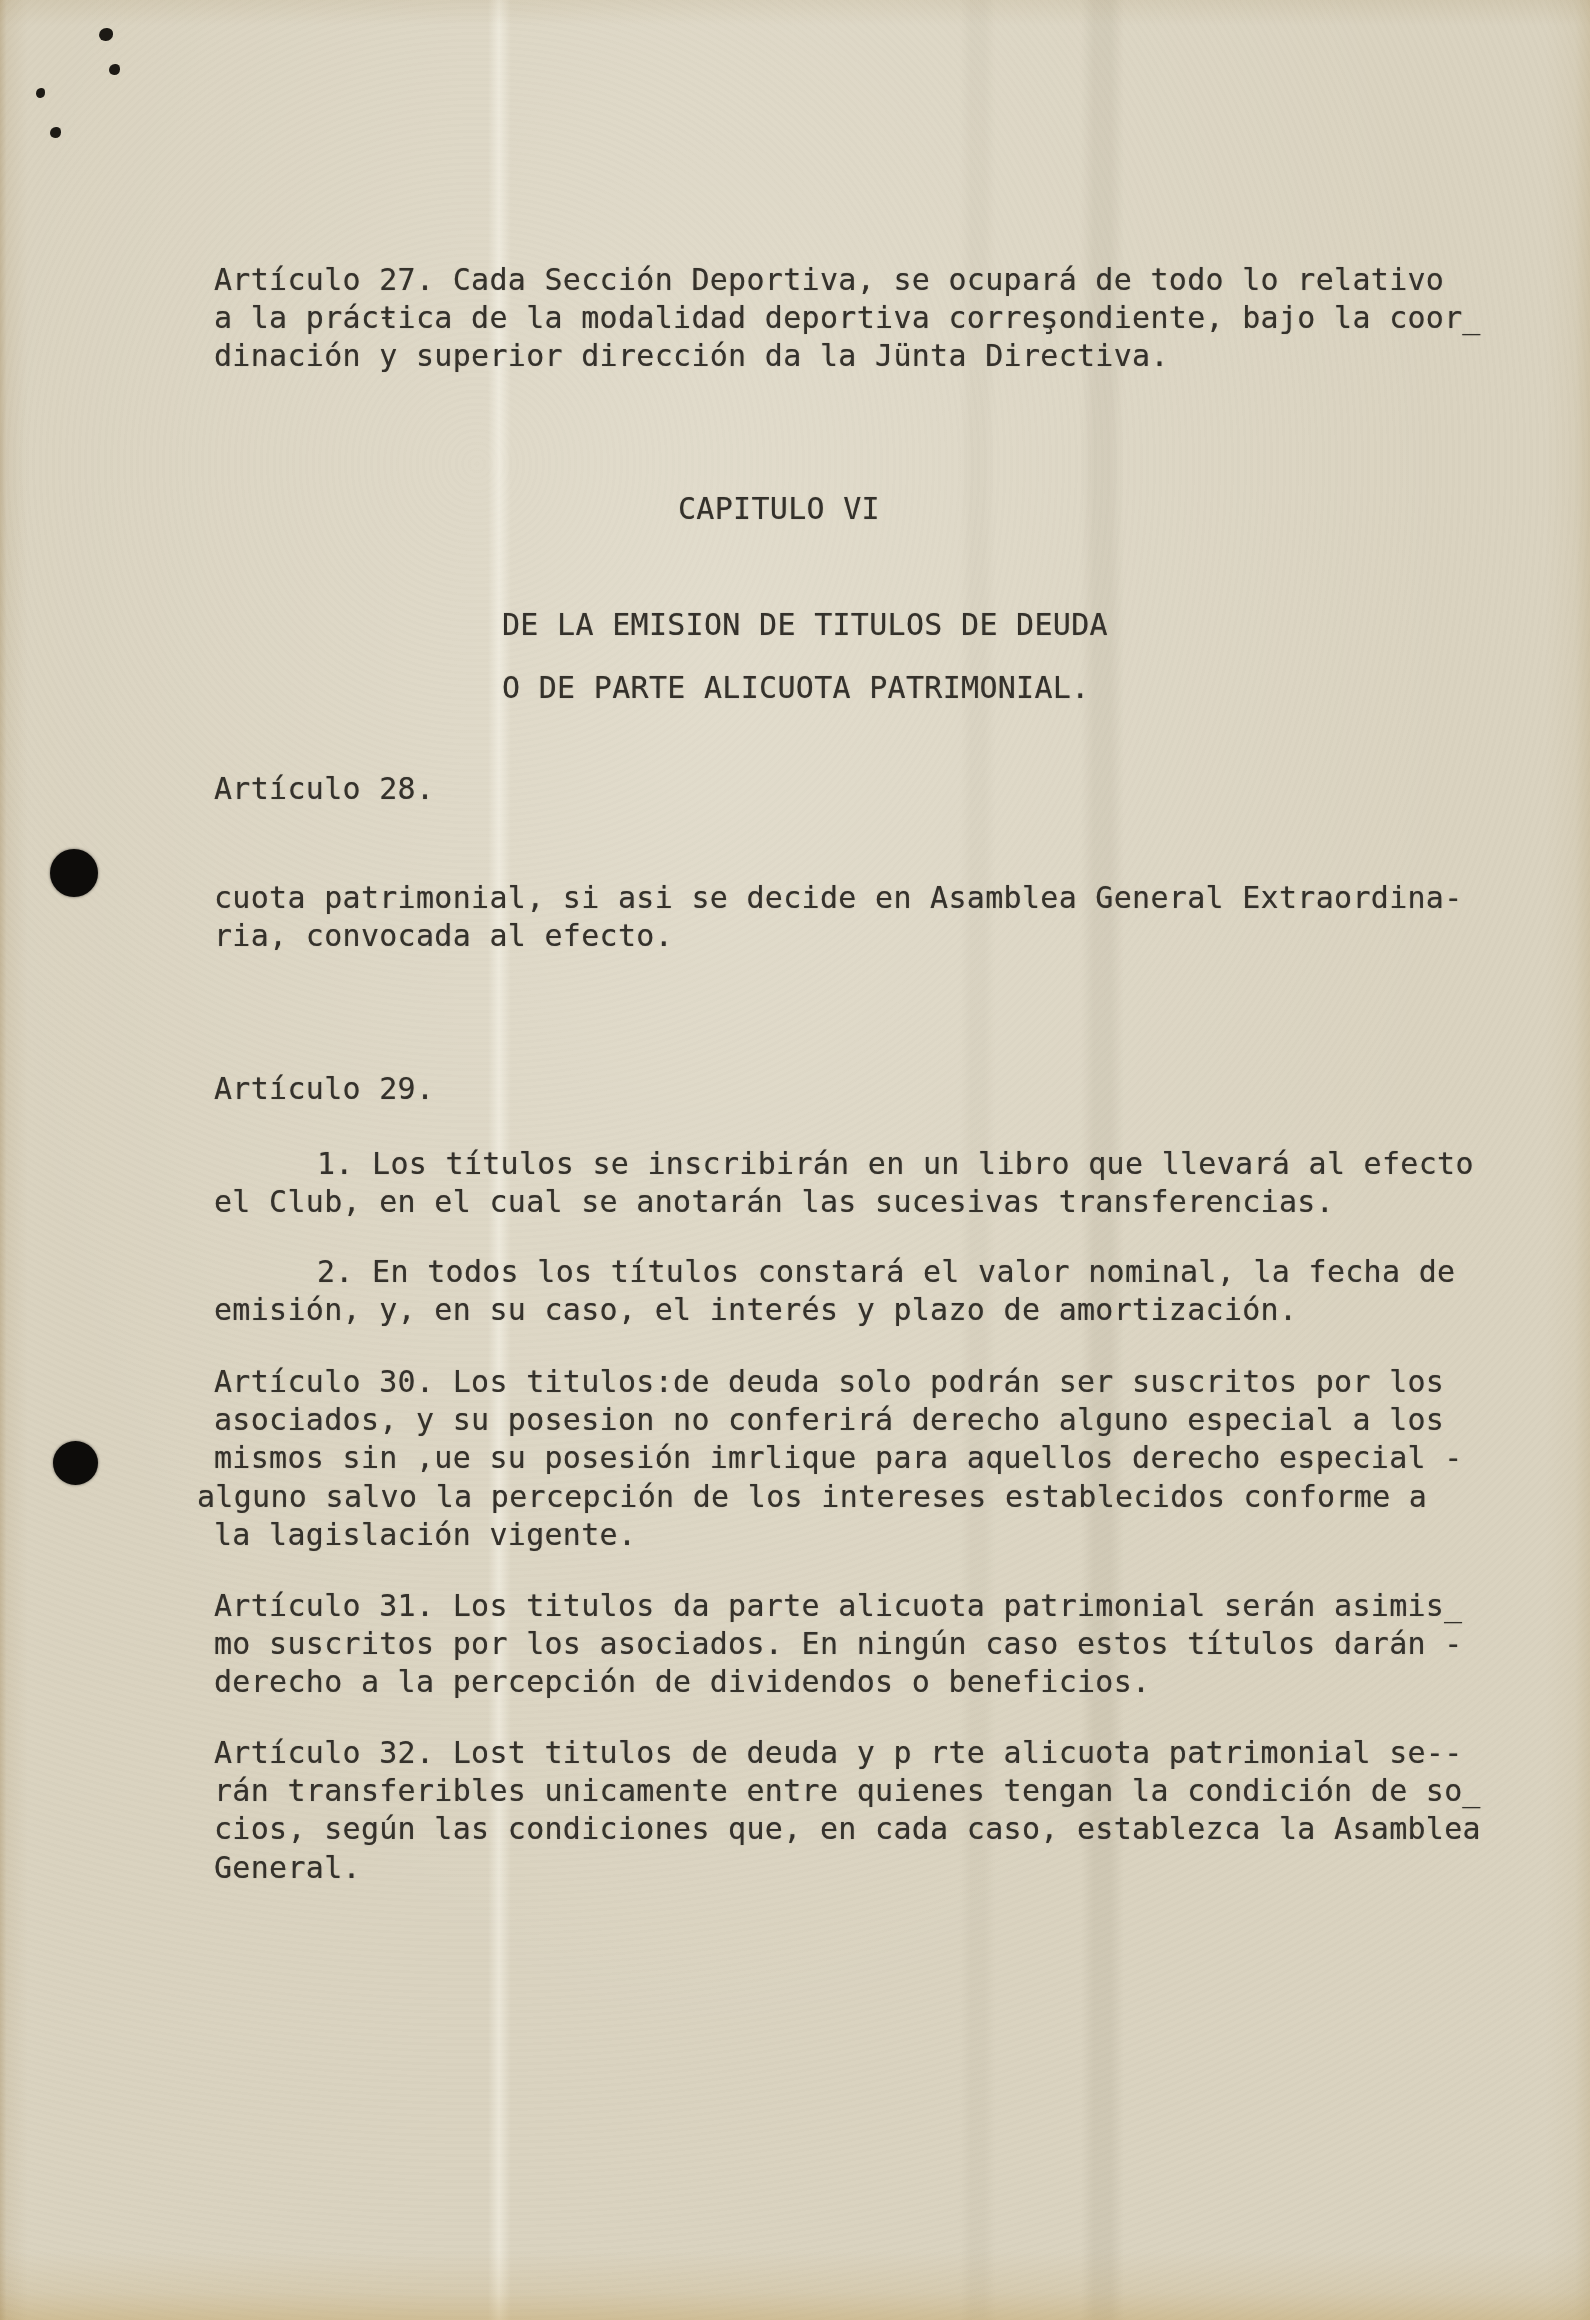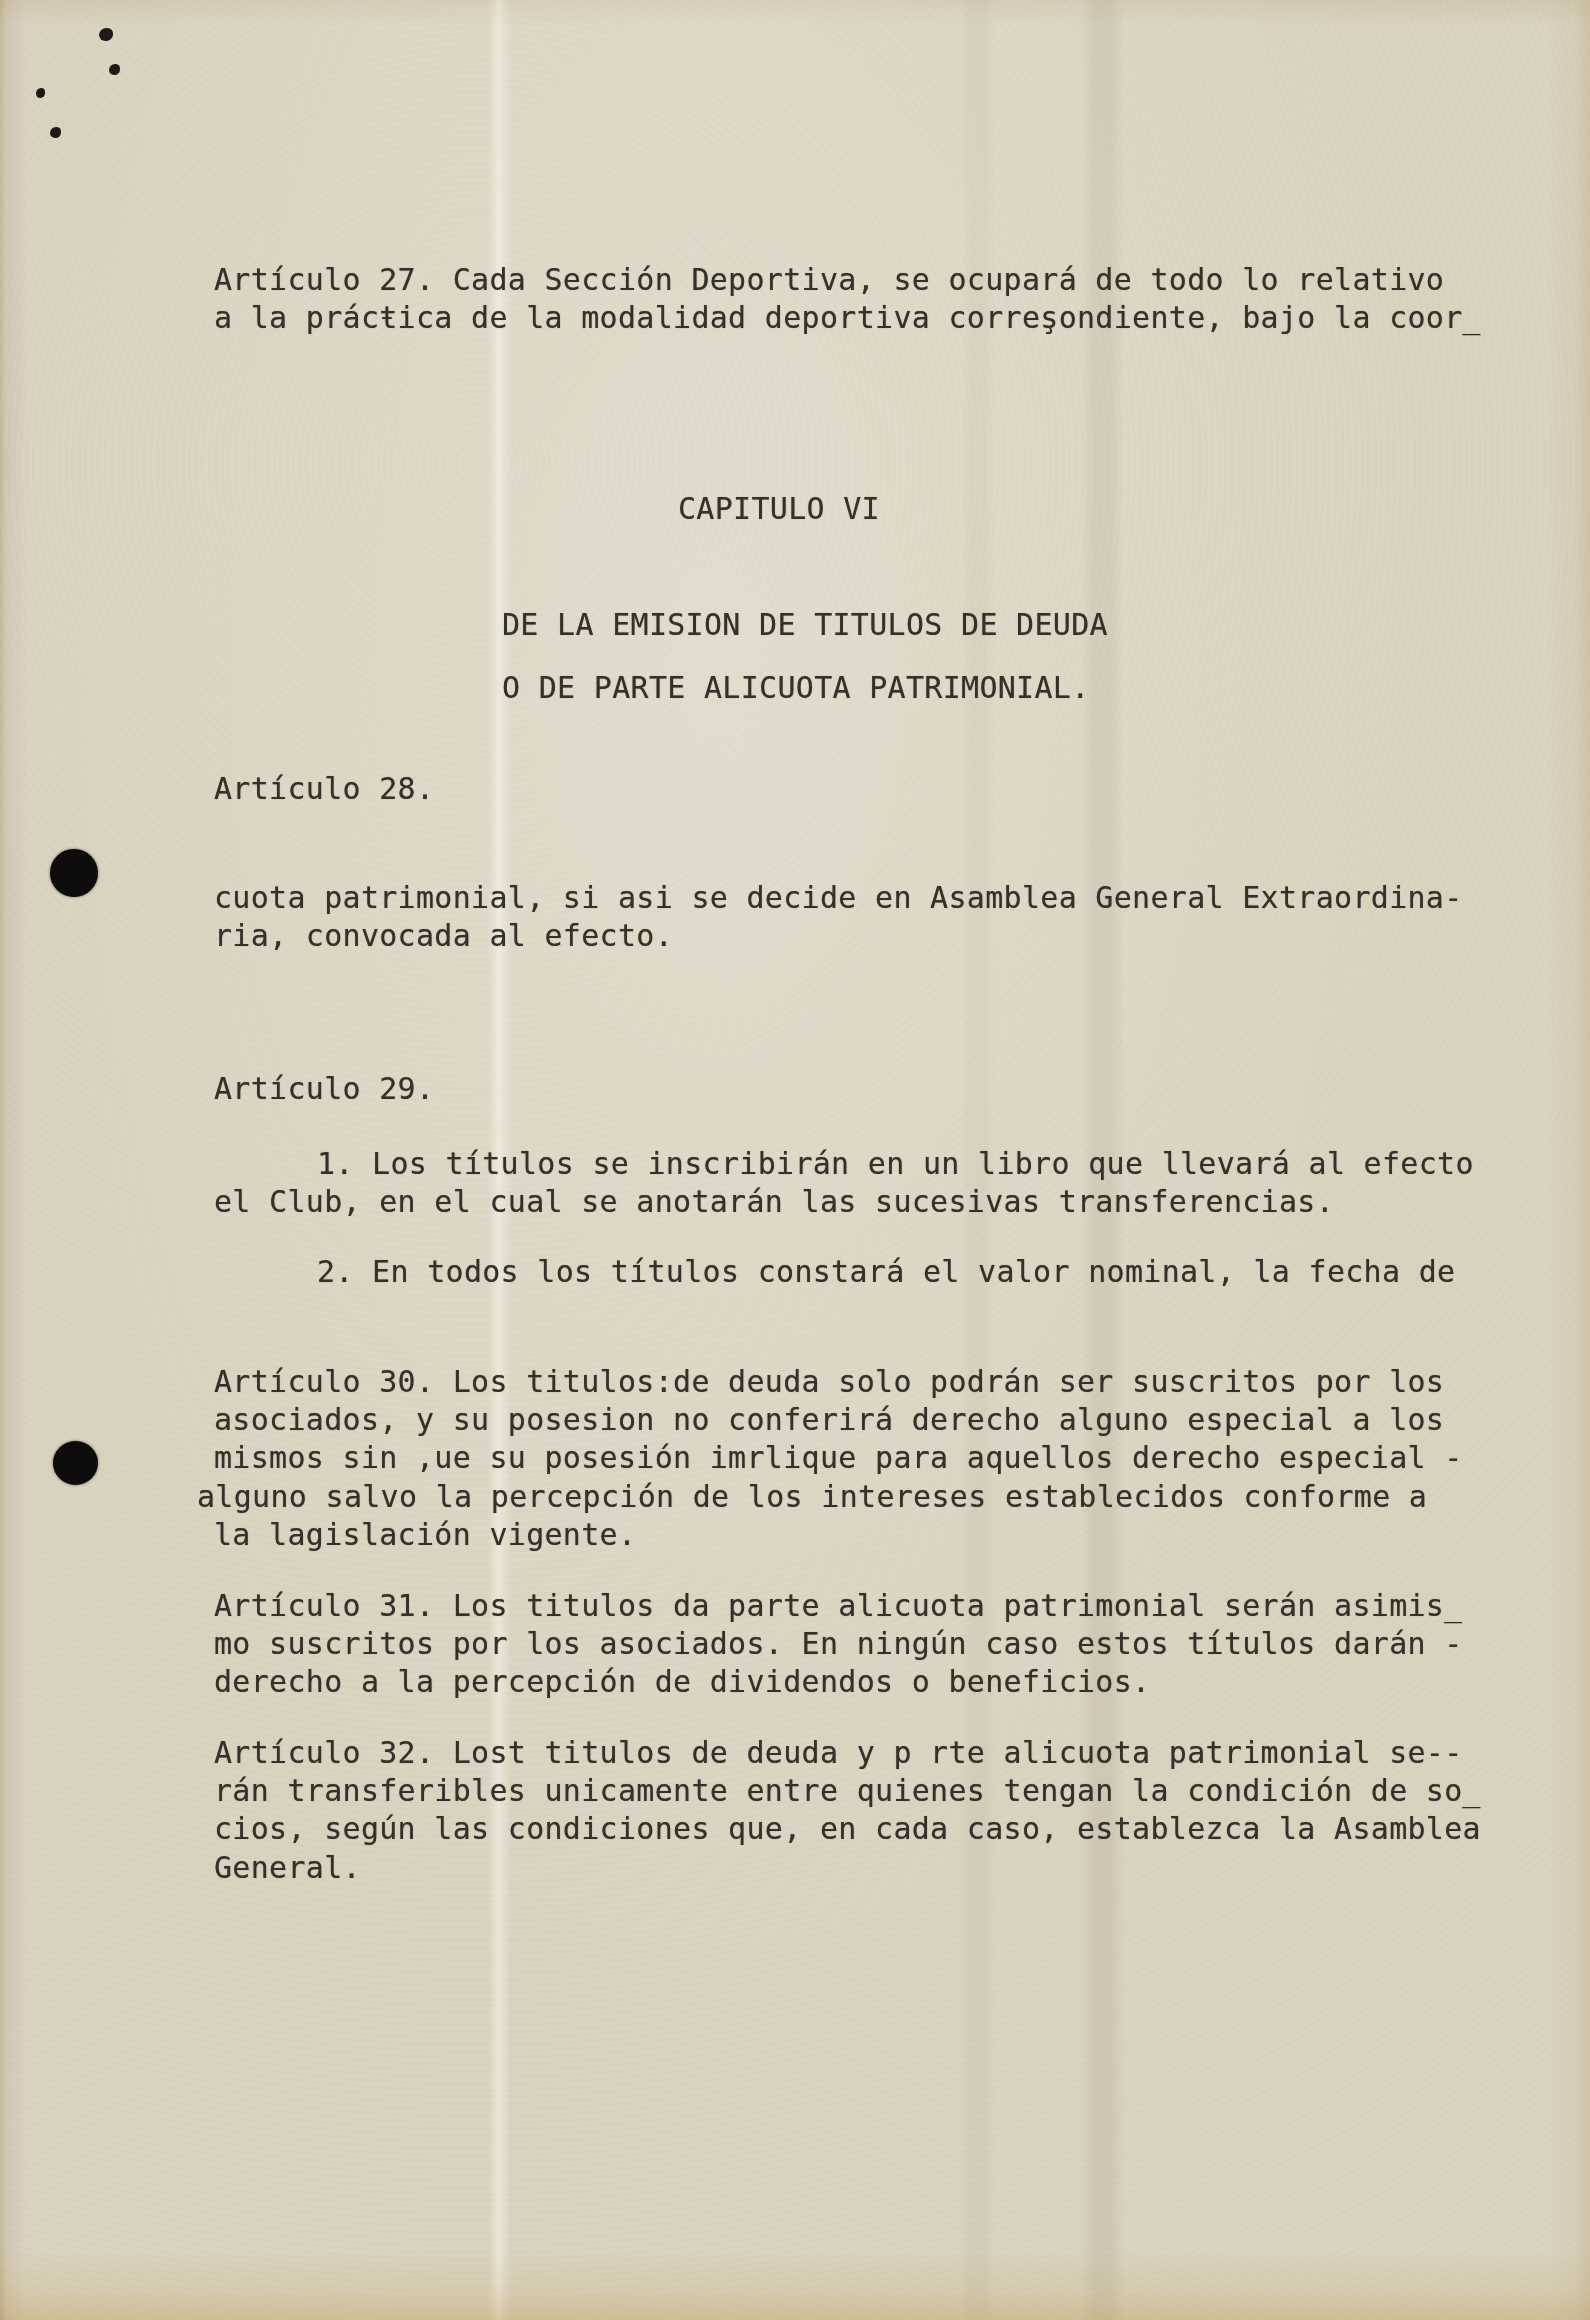"dinación y superior dirección da" div.tl { html: none -> <div>dinación y superior dirección da la Jünta Directiva.</div> }
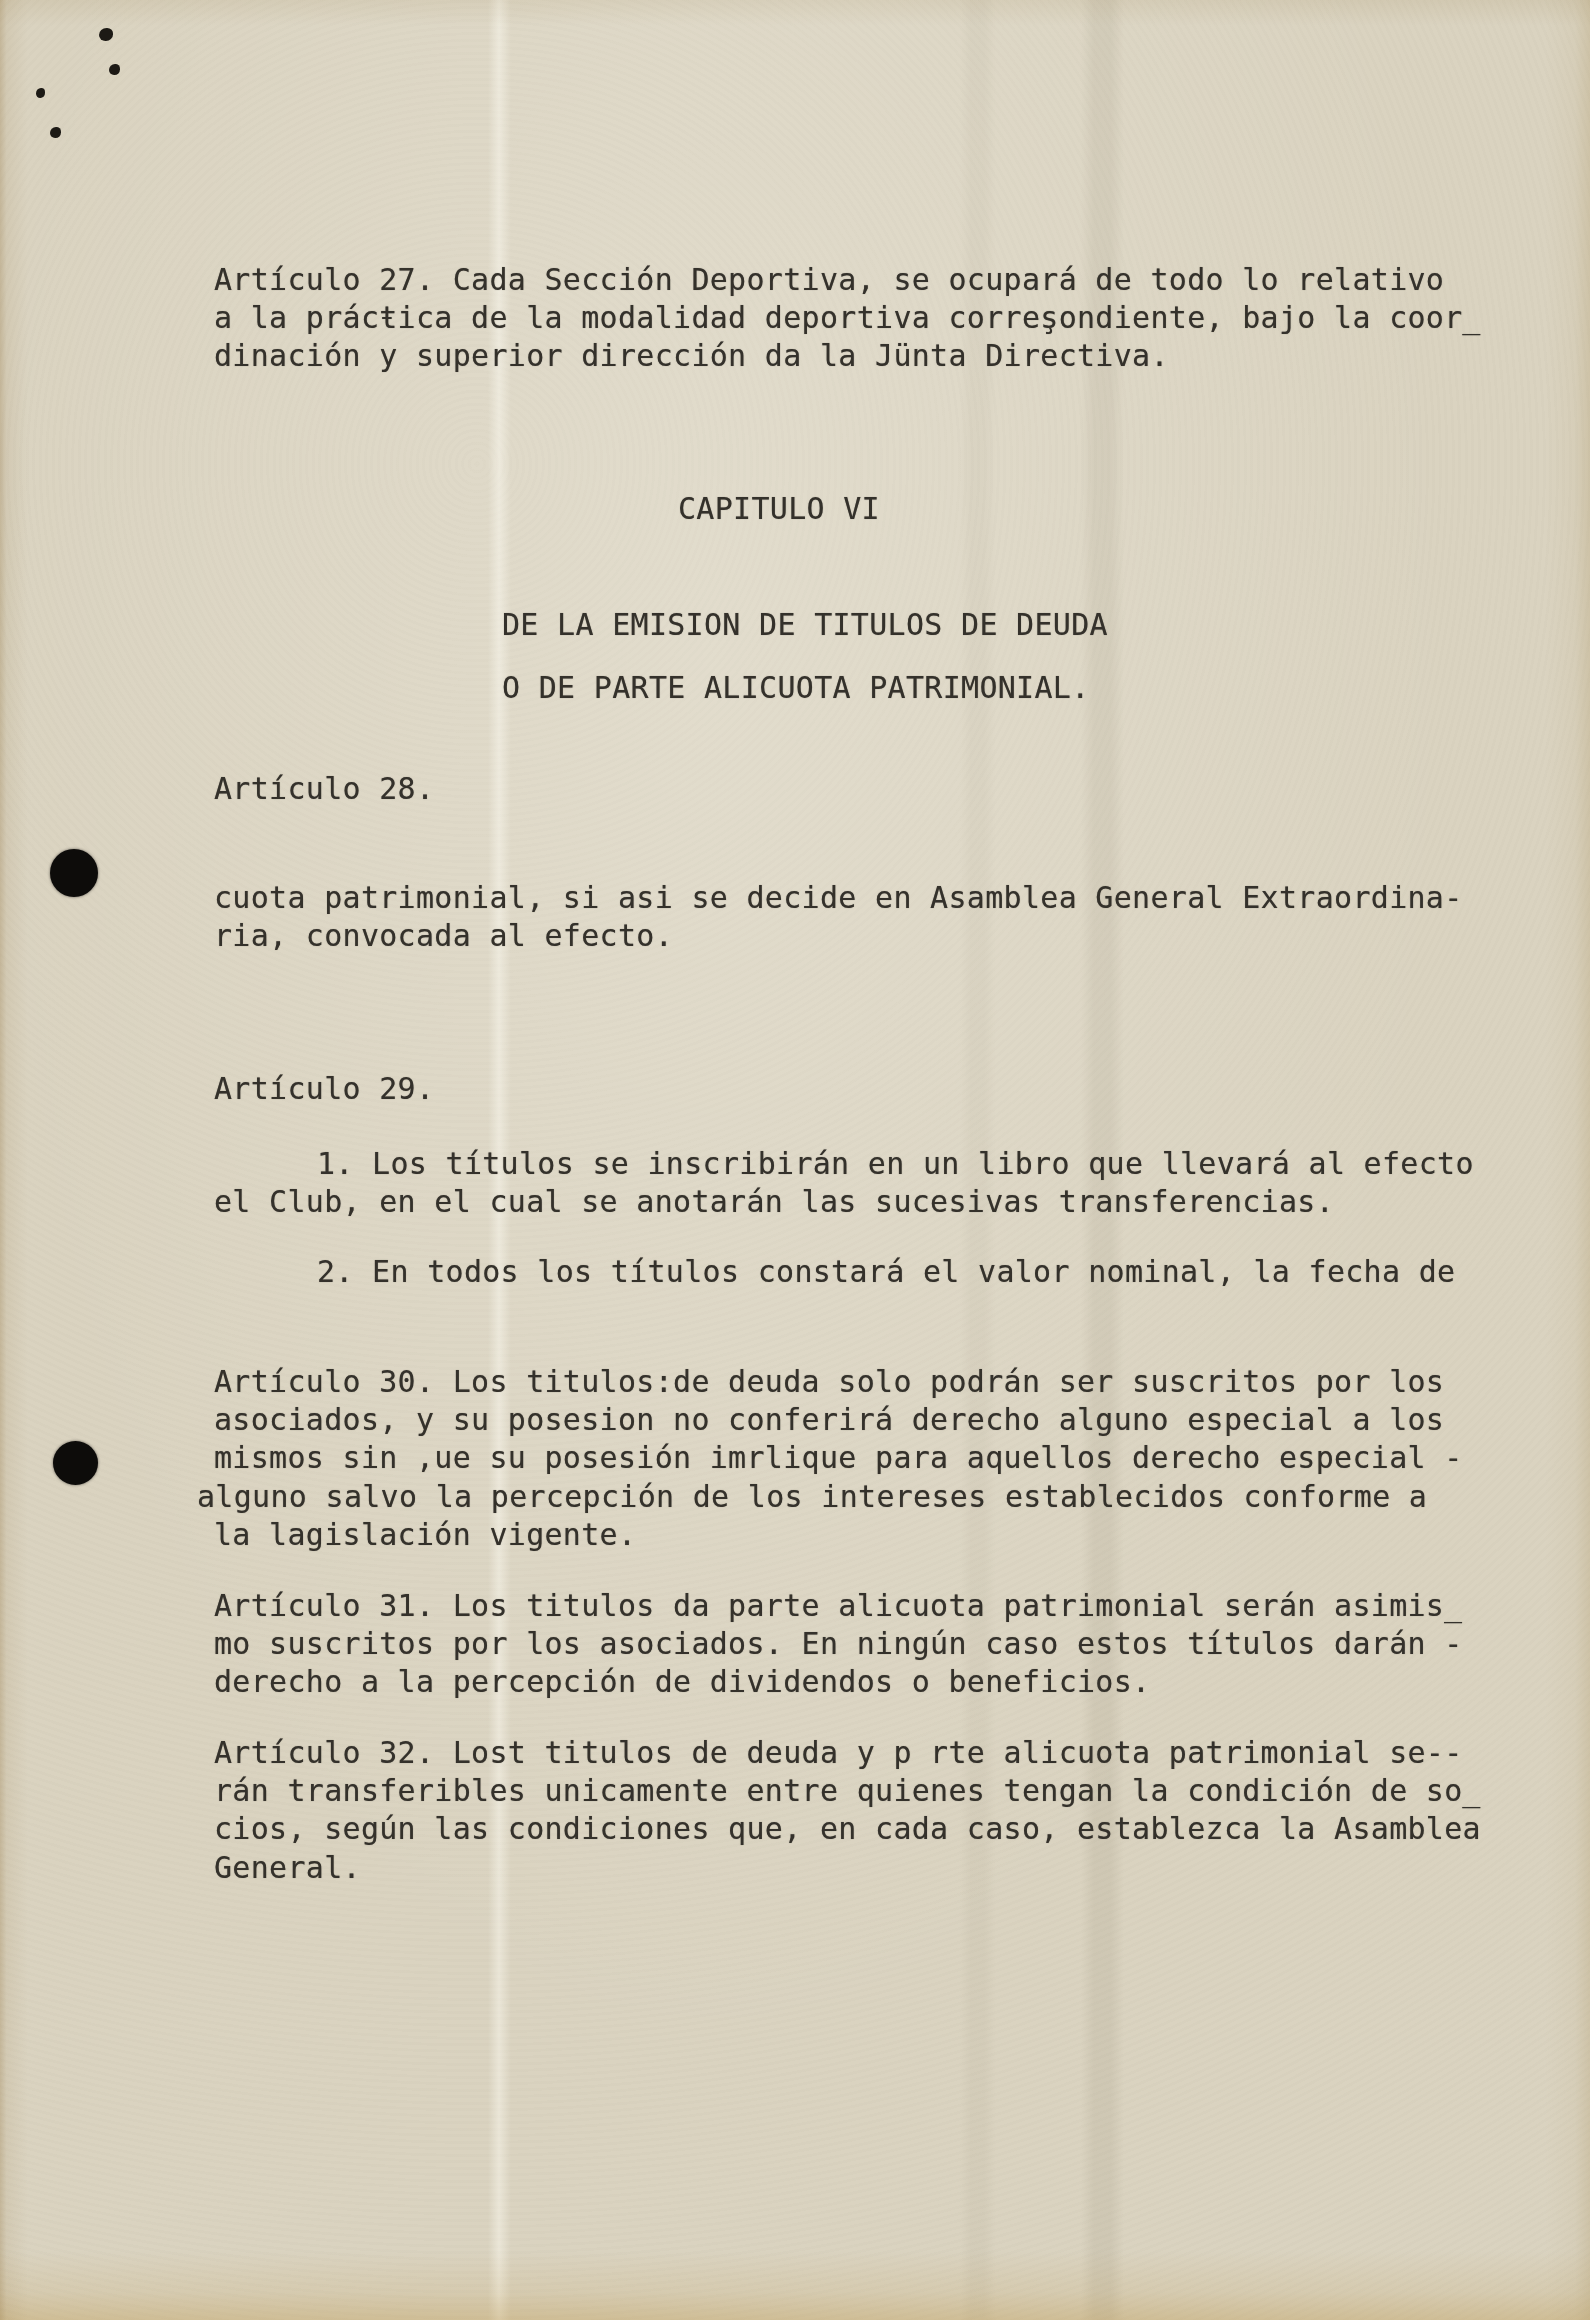"emisión, y, en su caso," div.tl { html: none -> <div>emisión, y, en su caso, el interés y plazo de amortización.</div> }
